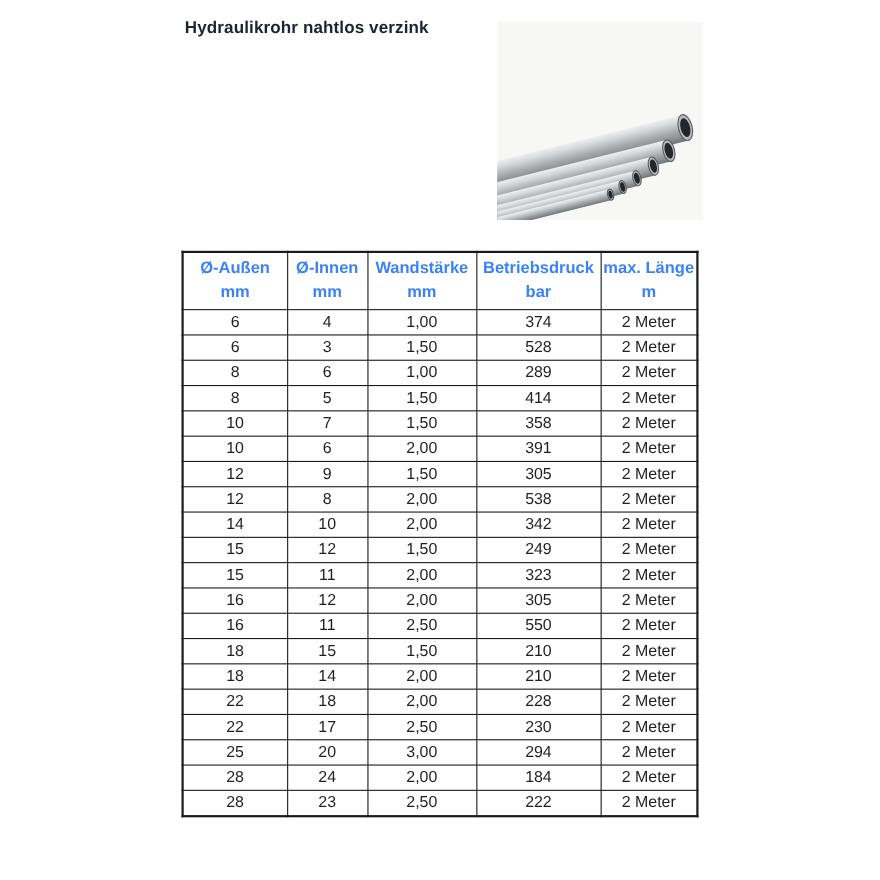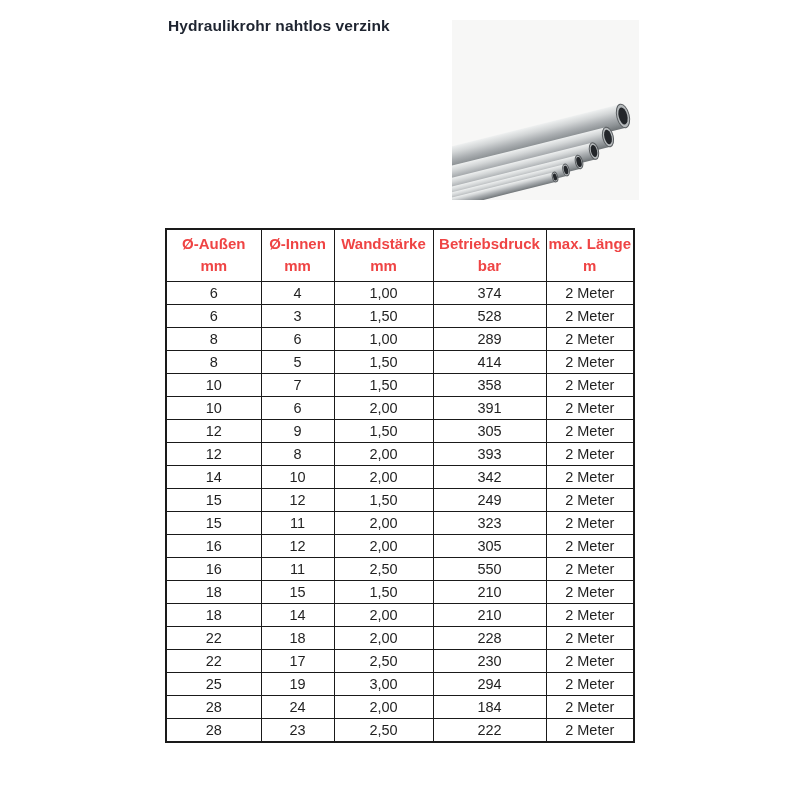"Ø-Außen" table.spec thead th { color: #ef4444 -> #3b82f6 }
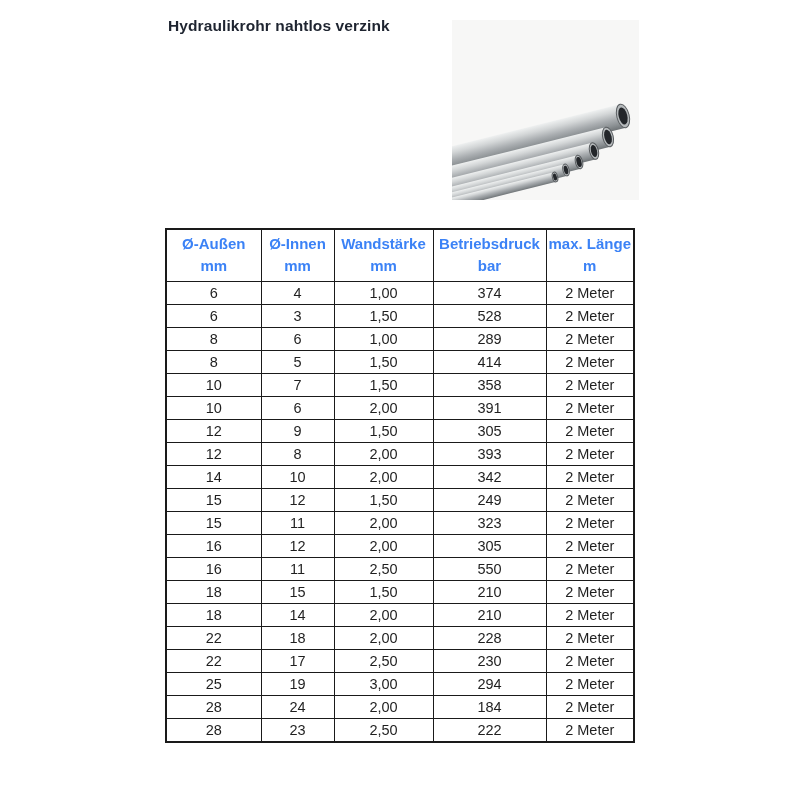"393" td { text: 393 -> 538 }
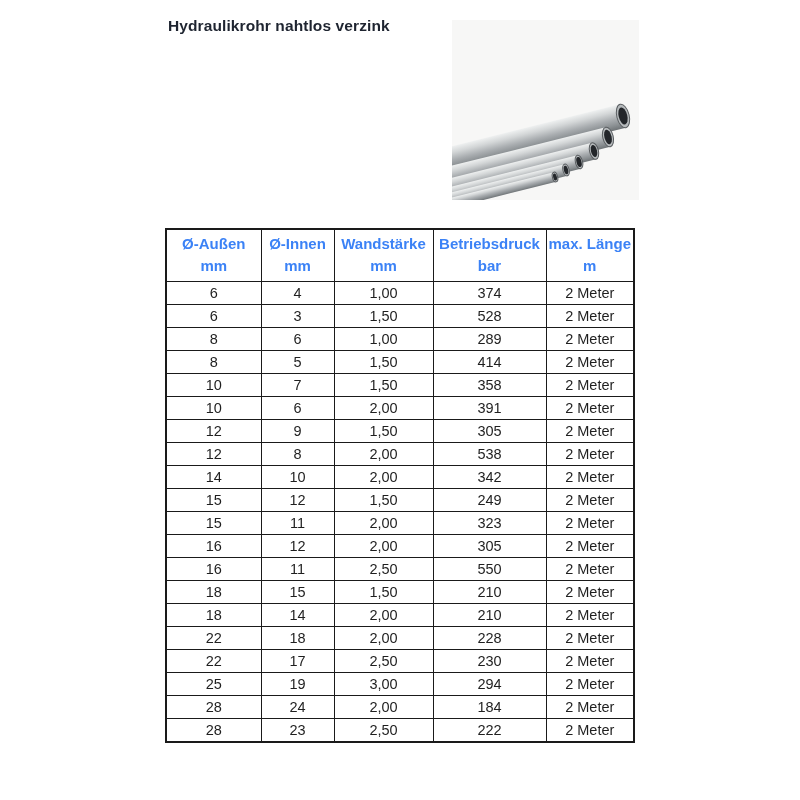"19" td { text: 19 -> 20 }
